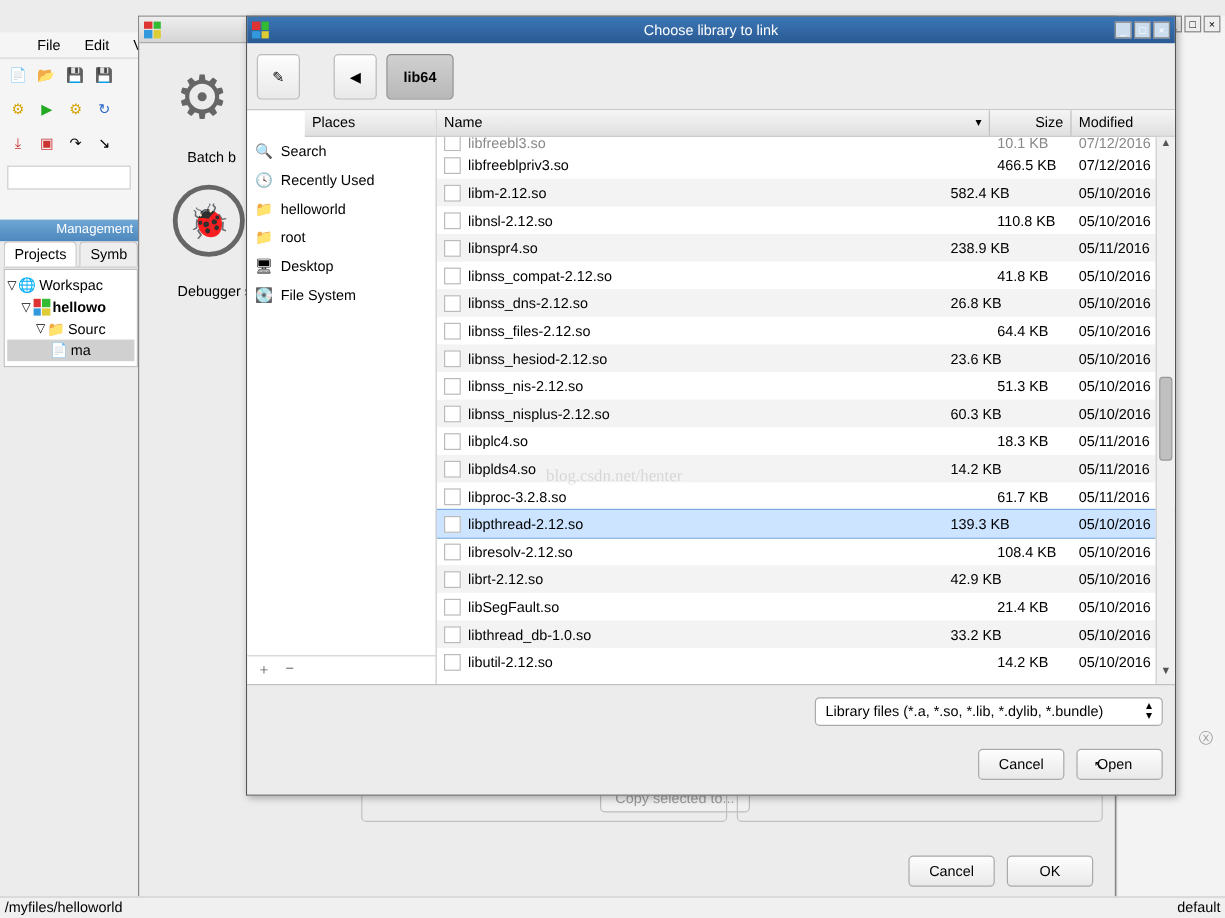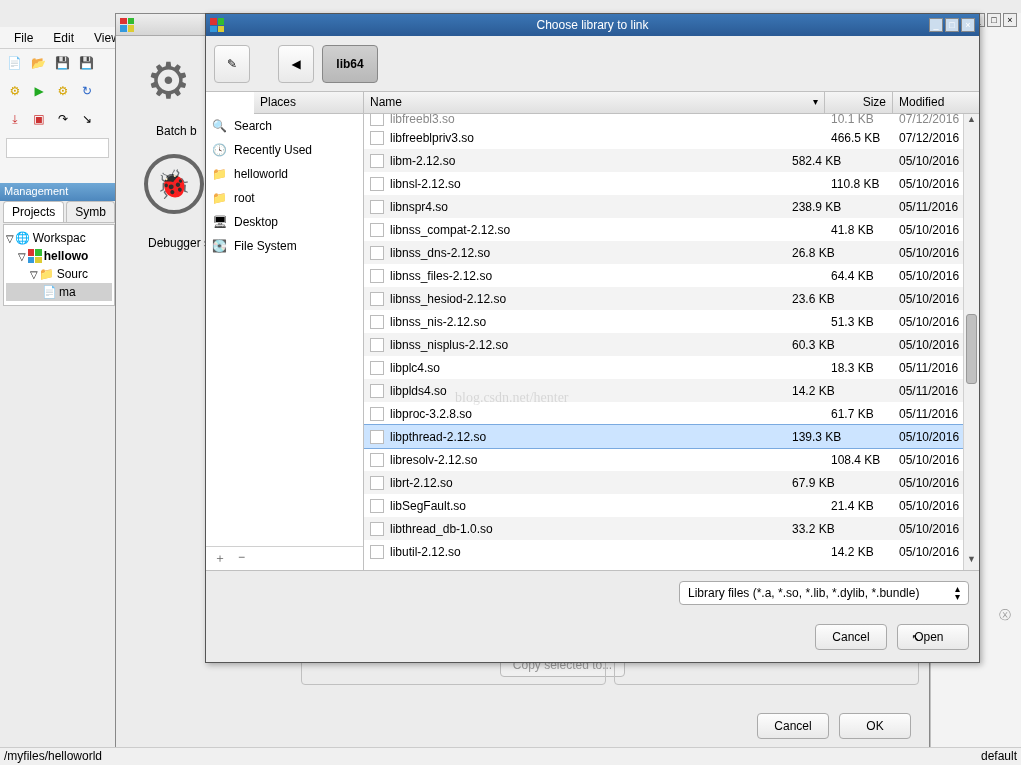"File" .main-menubar { padding-left: 4px -> 21px }
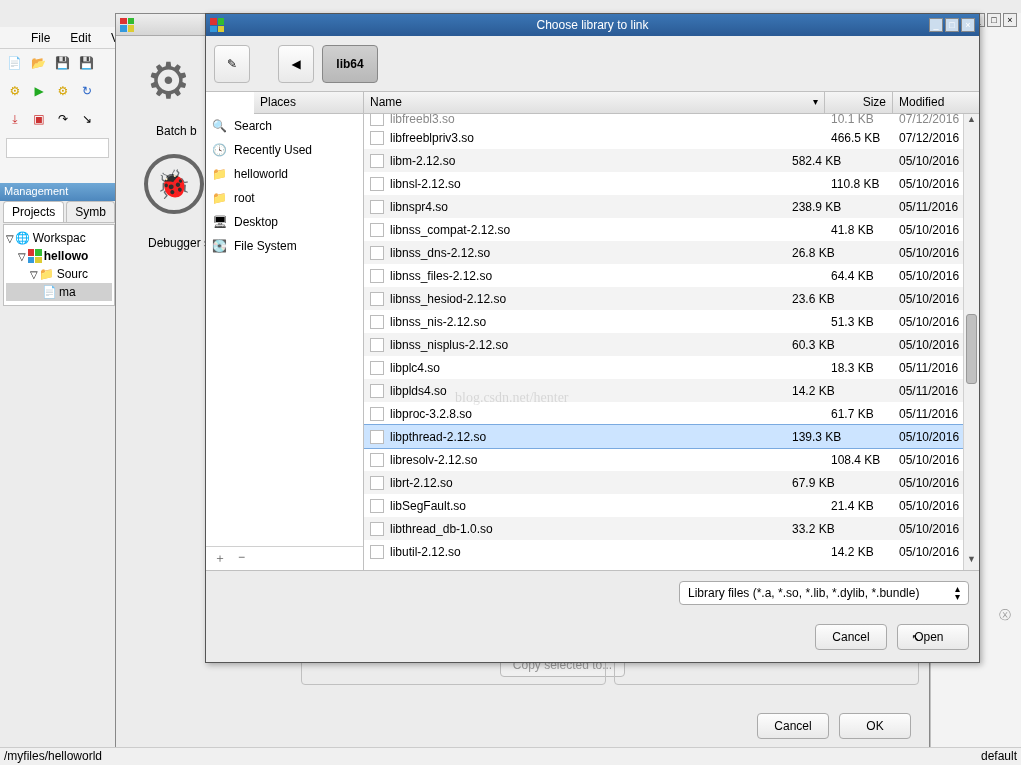"Management" .mgmt-bar { text-align: none -> right }
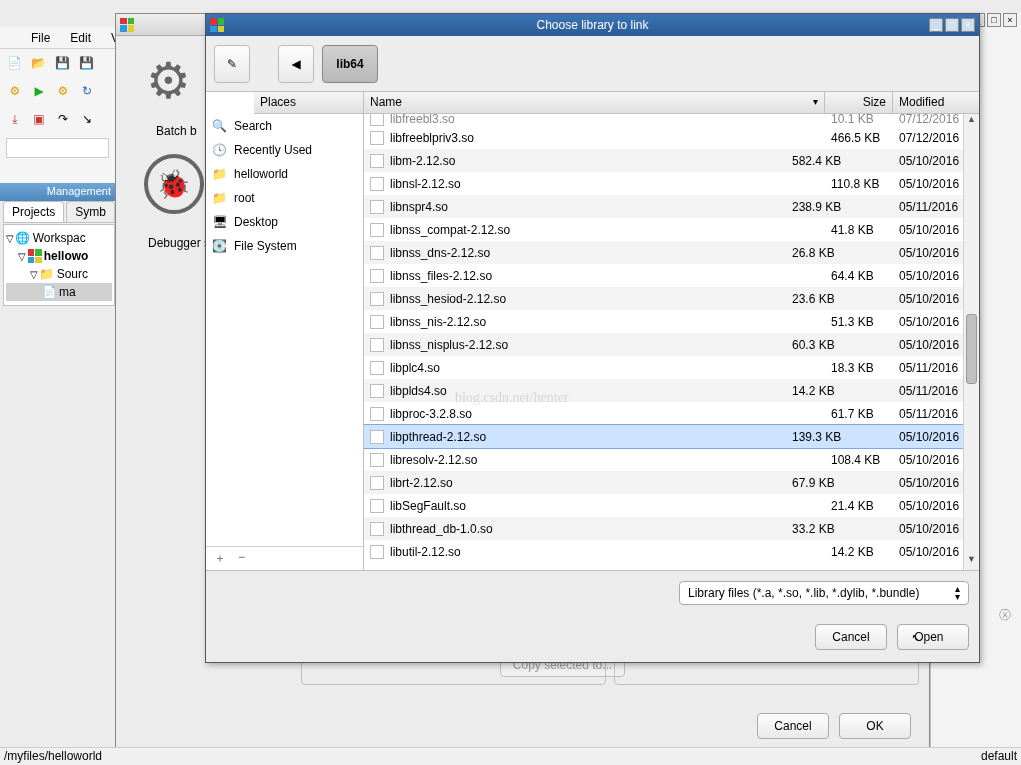"67.9 KB" div.fc-size { text: 67.9 -> 42.9 }
